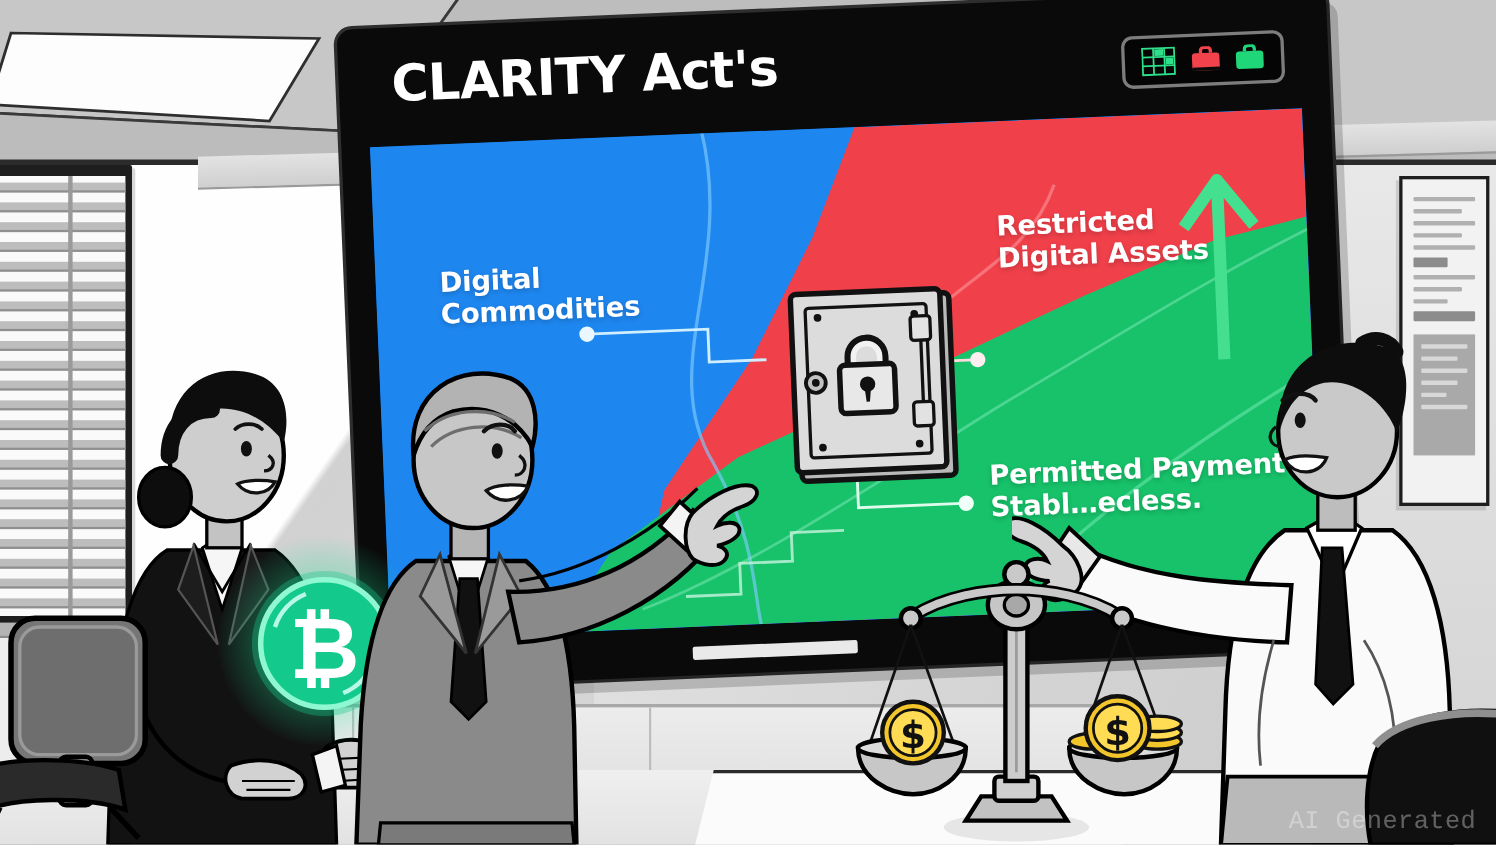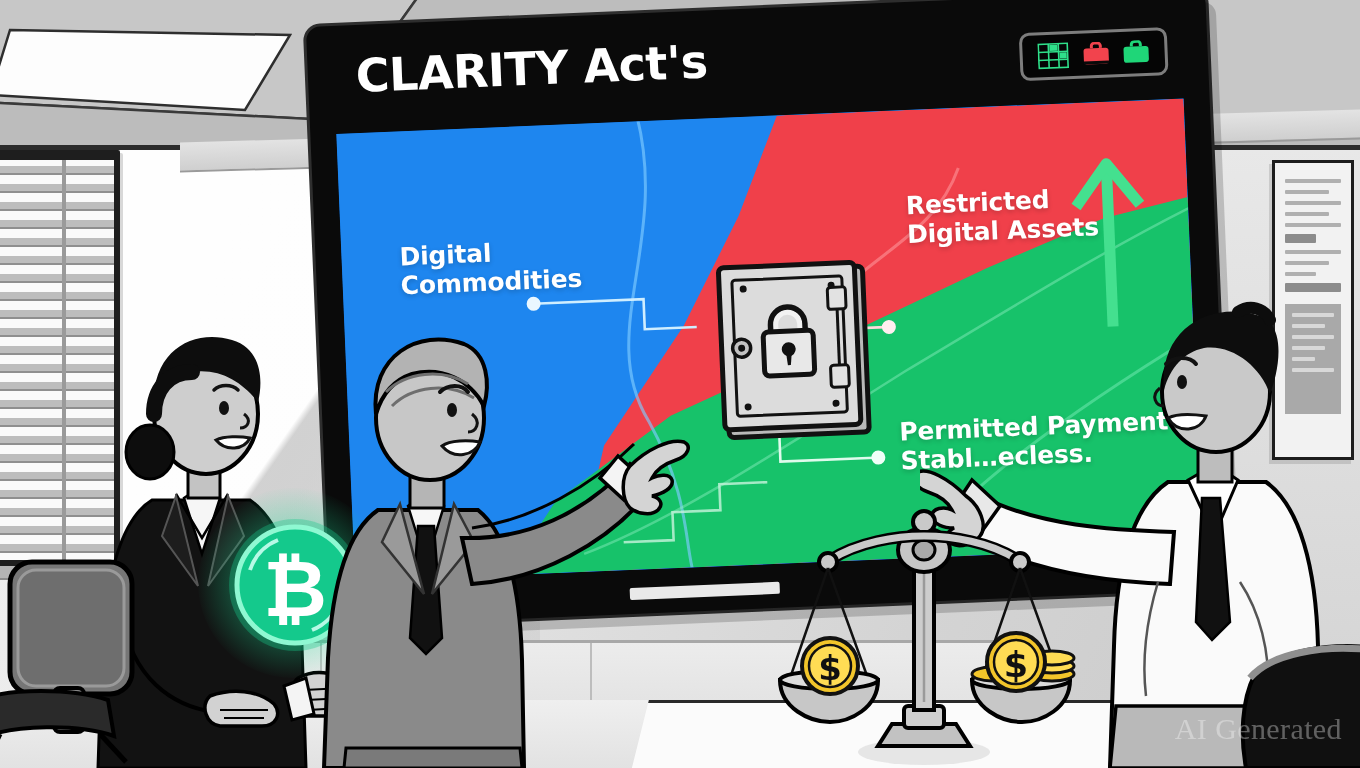"AI Generated" .watermark { bottom: 22px -> 8px; font-family: Liberation Serif, serif -> Liberation Mono, monospace; font-size: 30px -> 23px }
